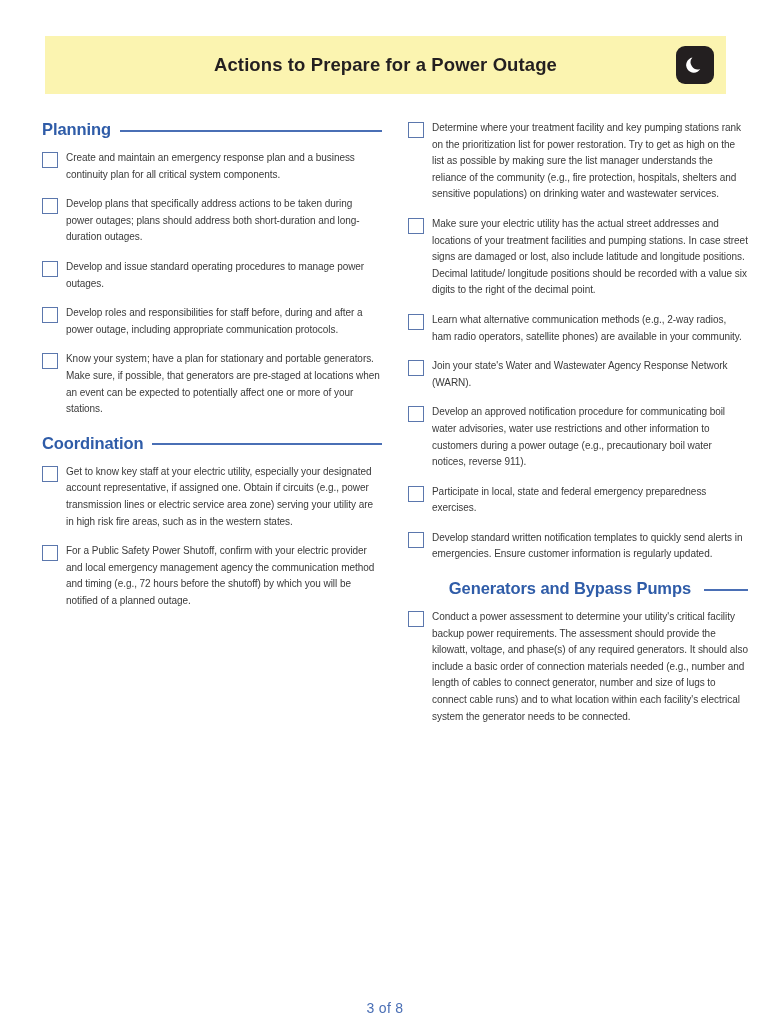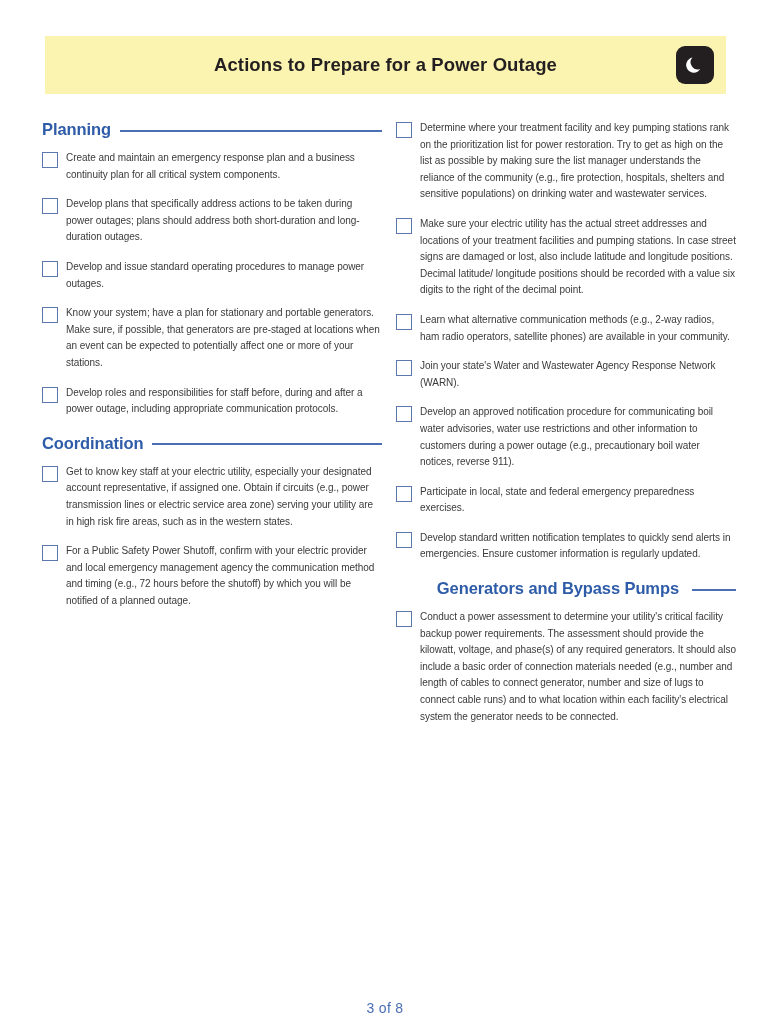"Planning" .columns { gap: 0 -> 12px }
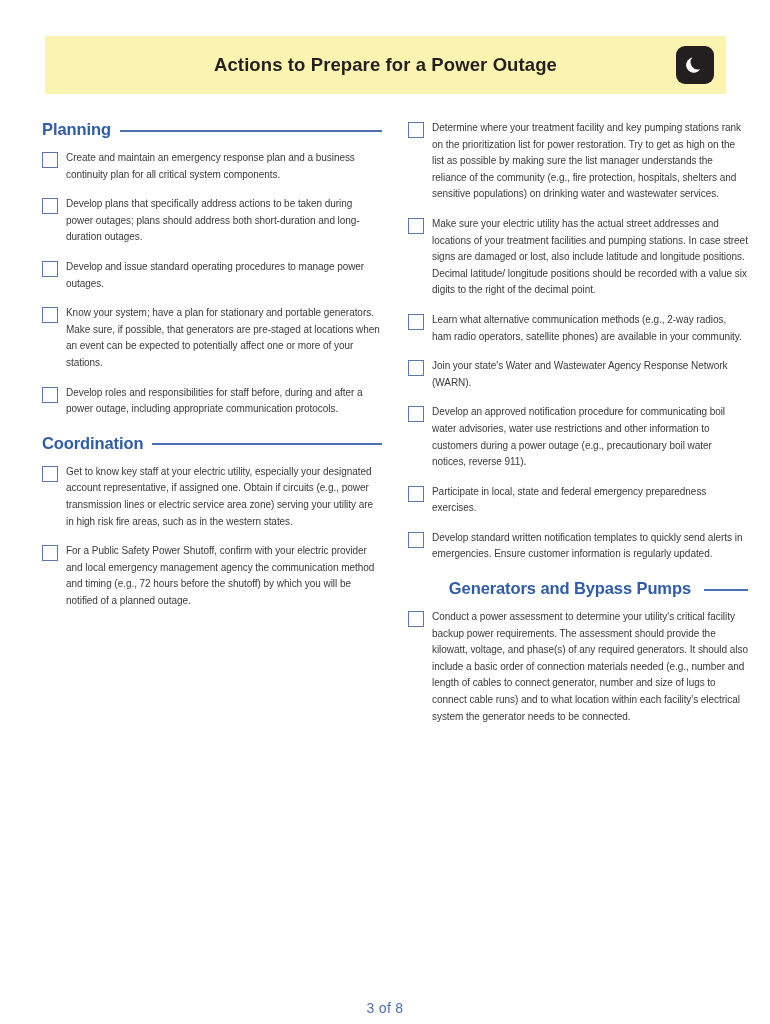"Know your system; have a" div.check-item { order: before "Develop roles and responsibilities for" -> after "Develop roles and responsibilities for" }
